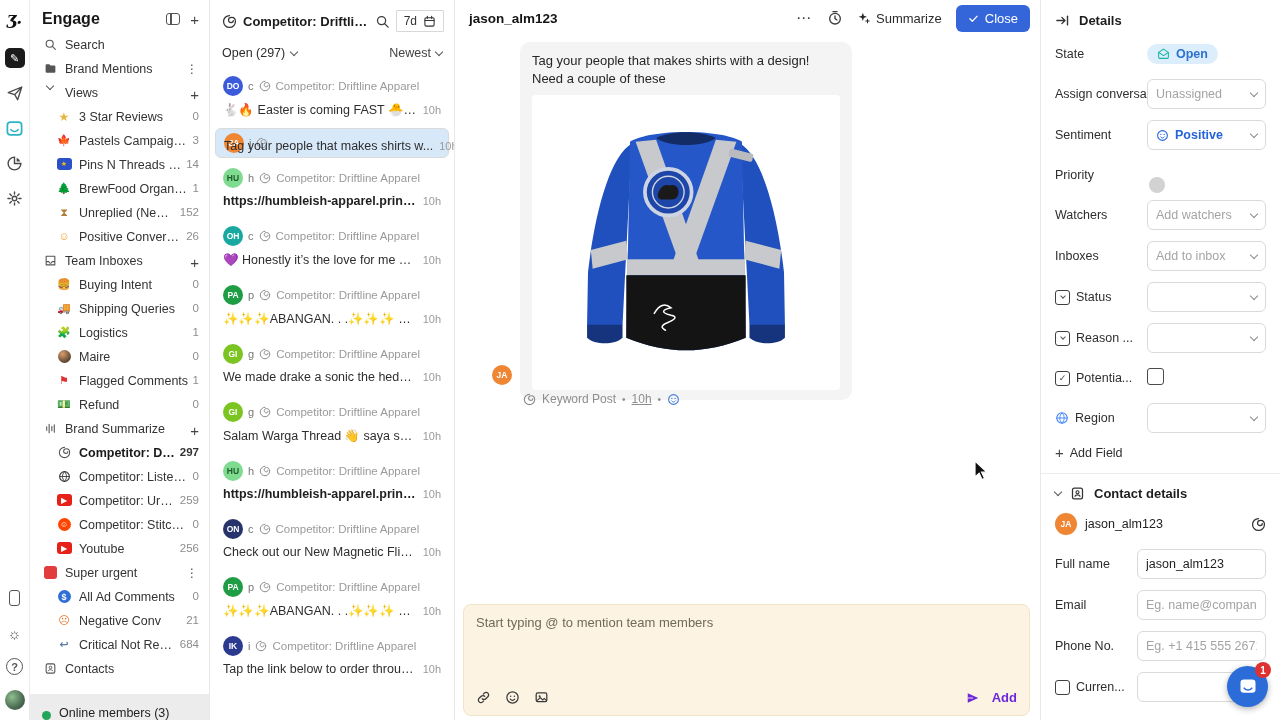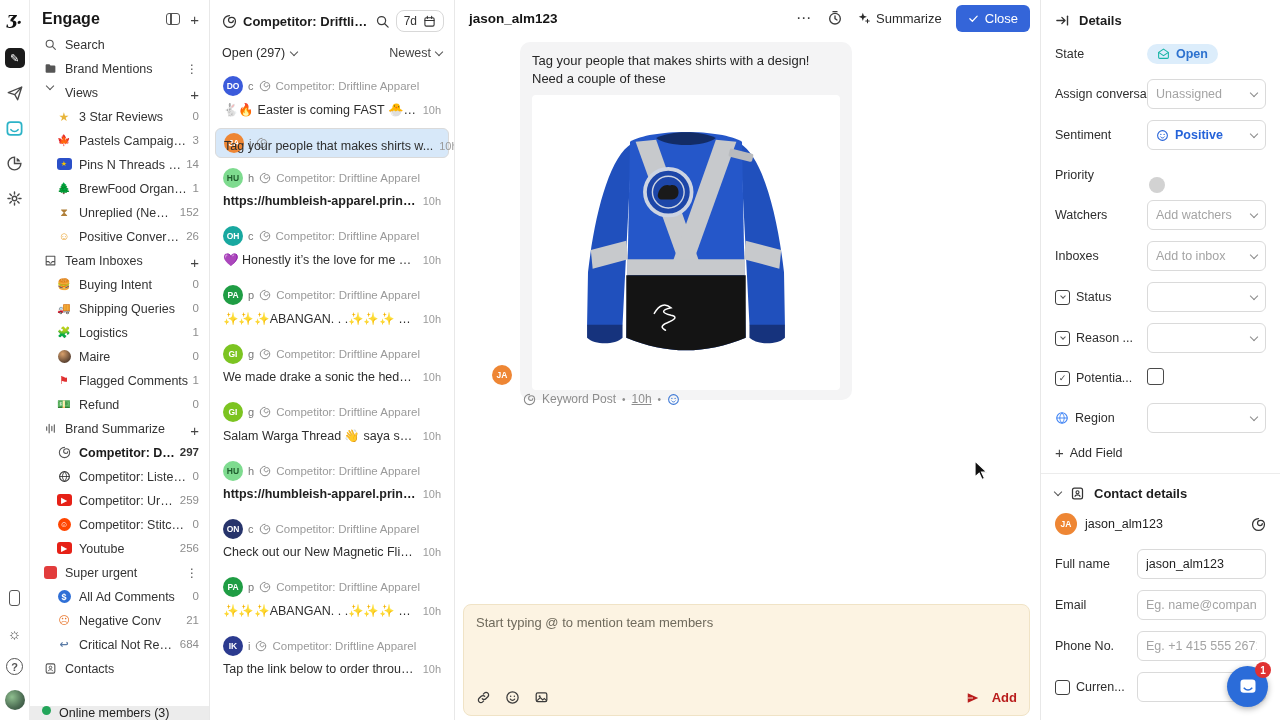"7d" .range-box { border-radius: 8px -> 1px }
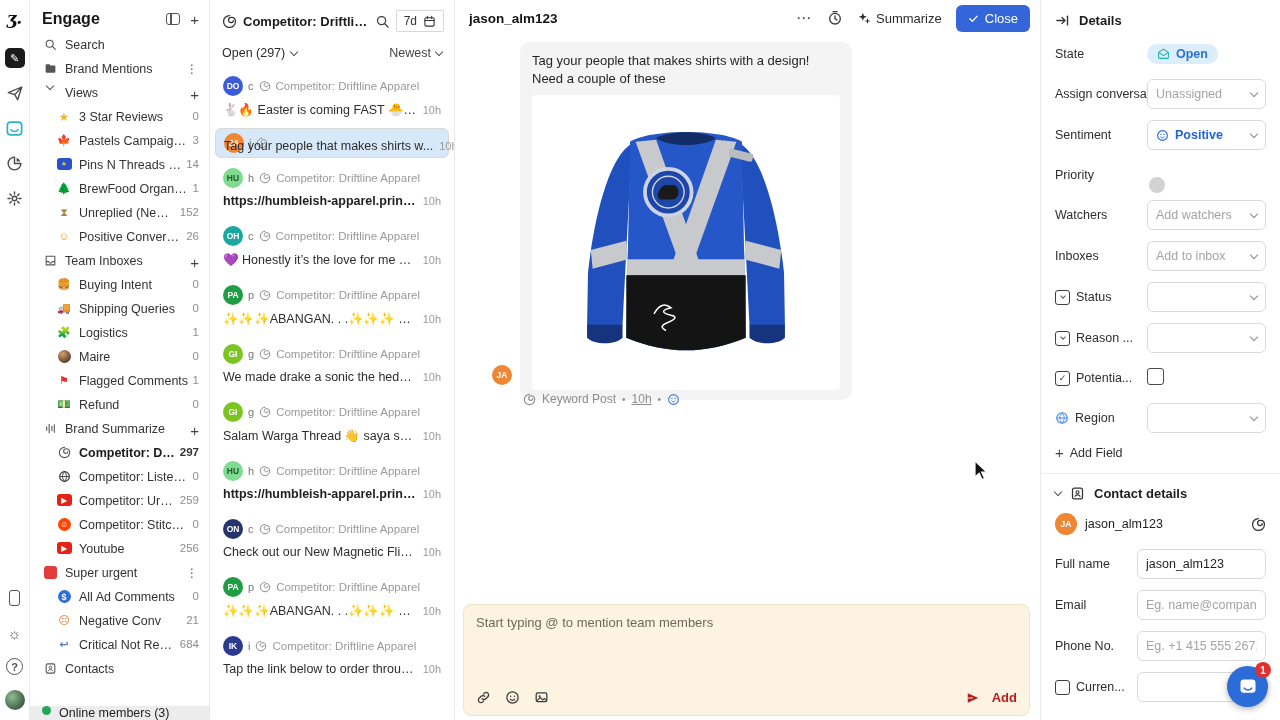"Add" .add-btn { color: #b91c1c -> #6d28d9 }
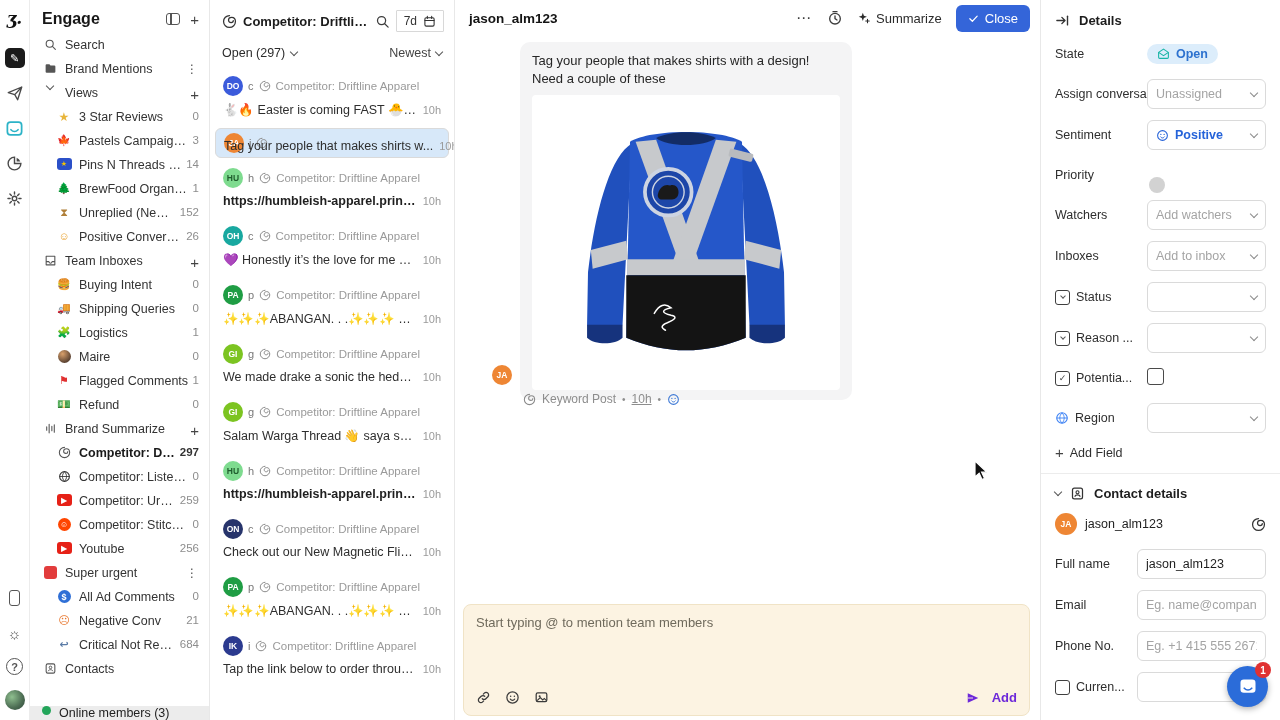"Online members (3)" .sb-footer { align-items: flex-start -> flex-end; height: 14px -> 26px }
